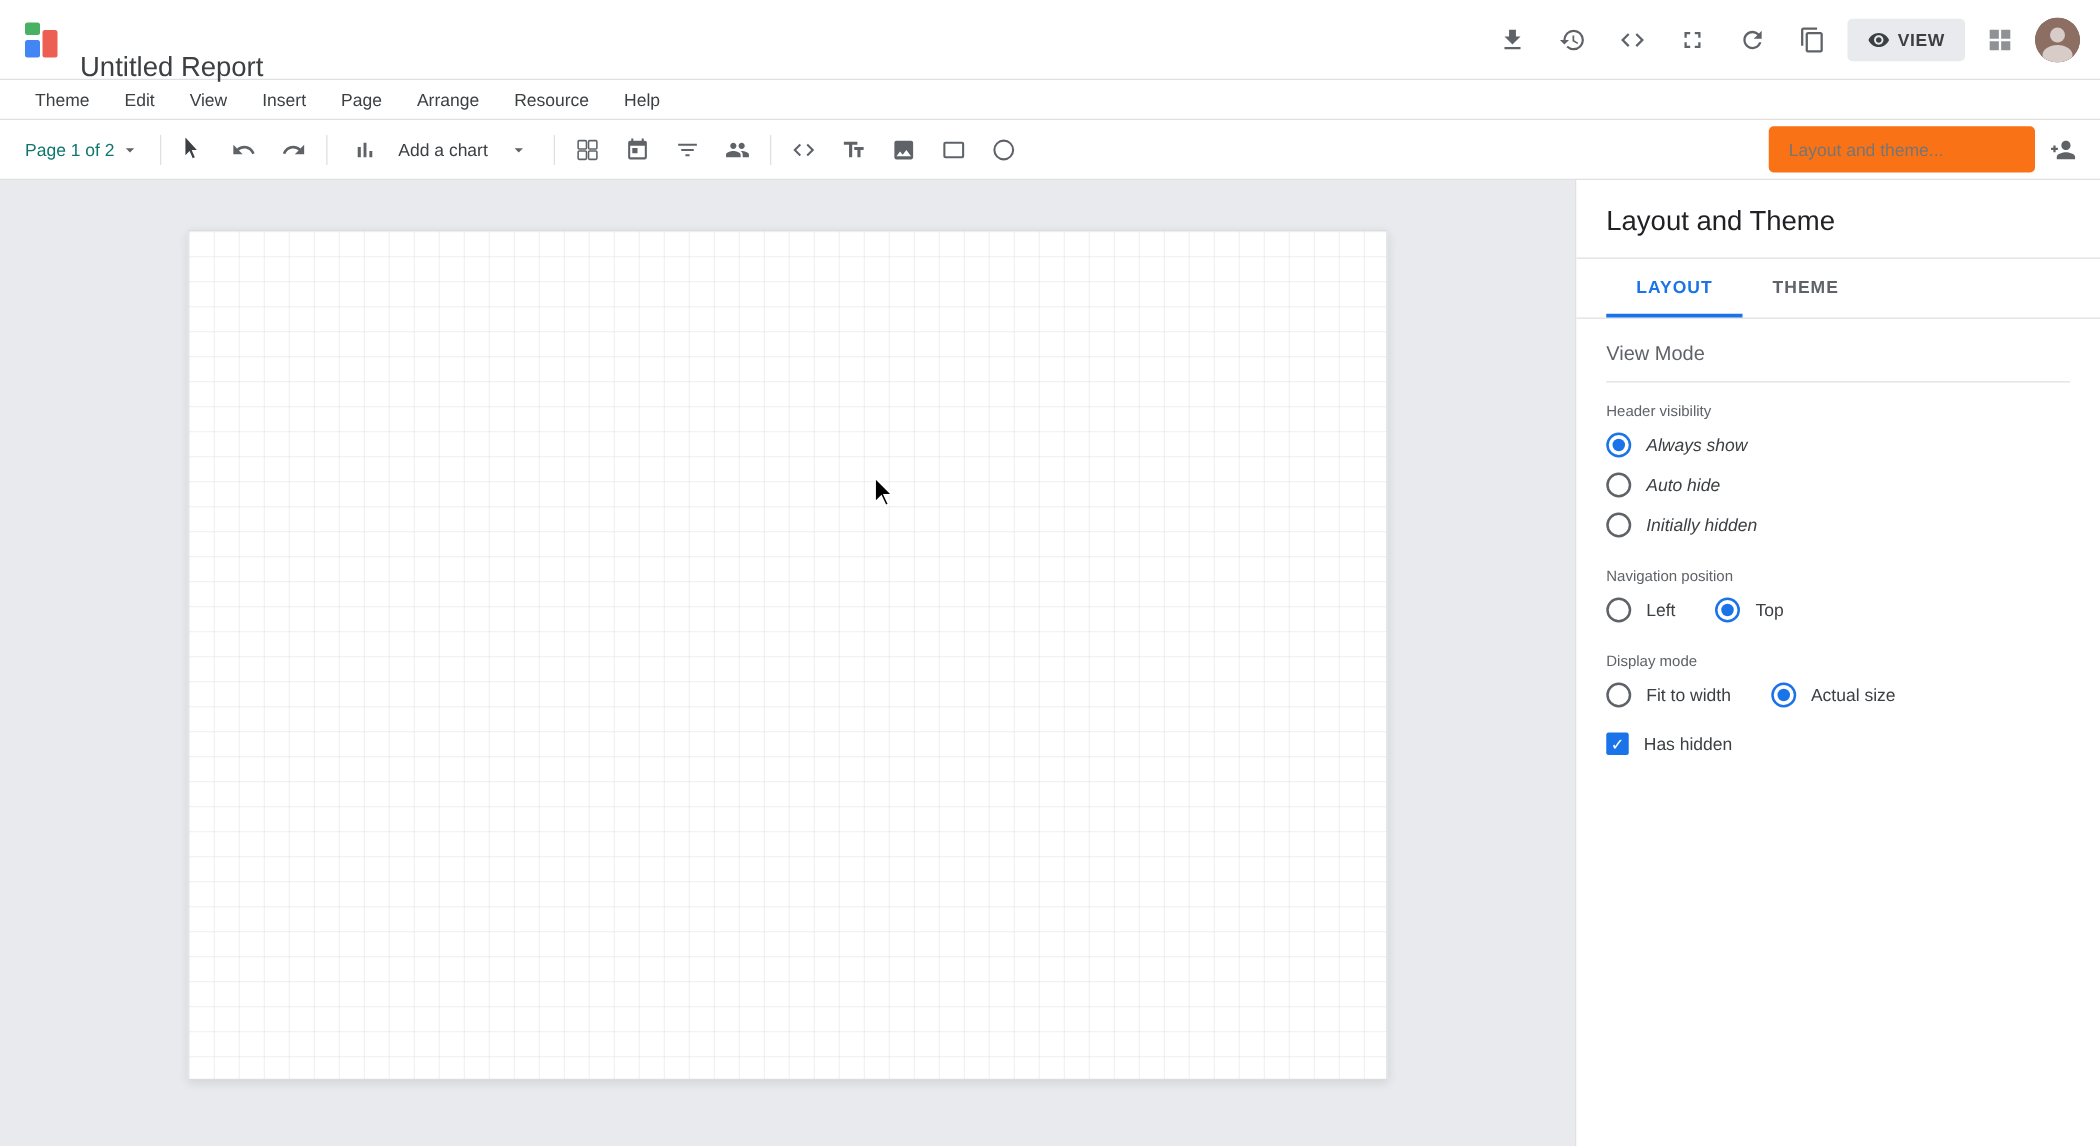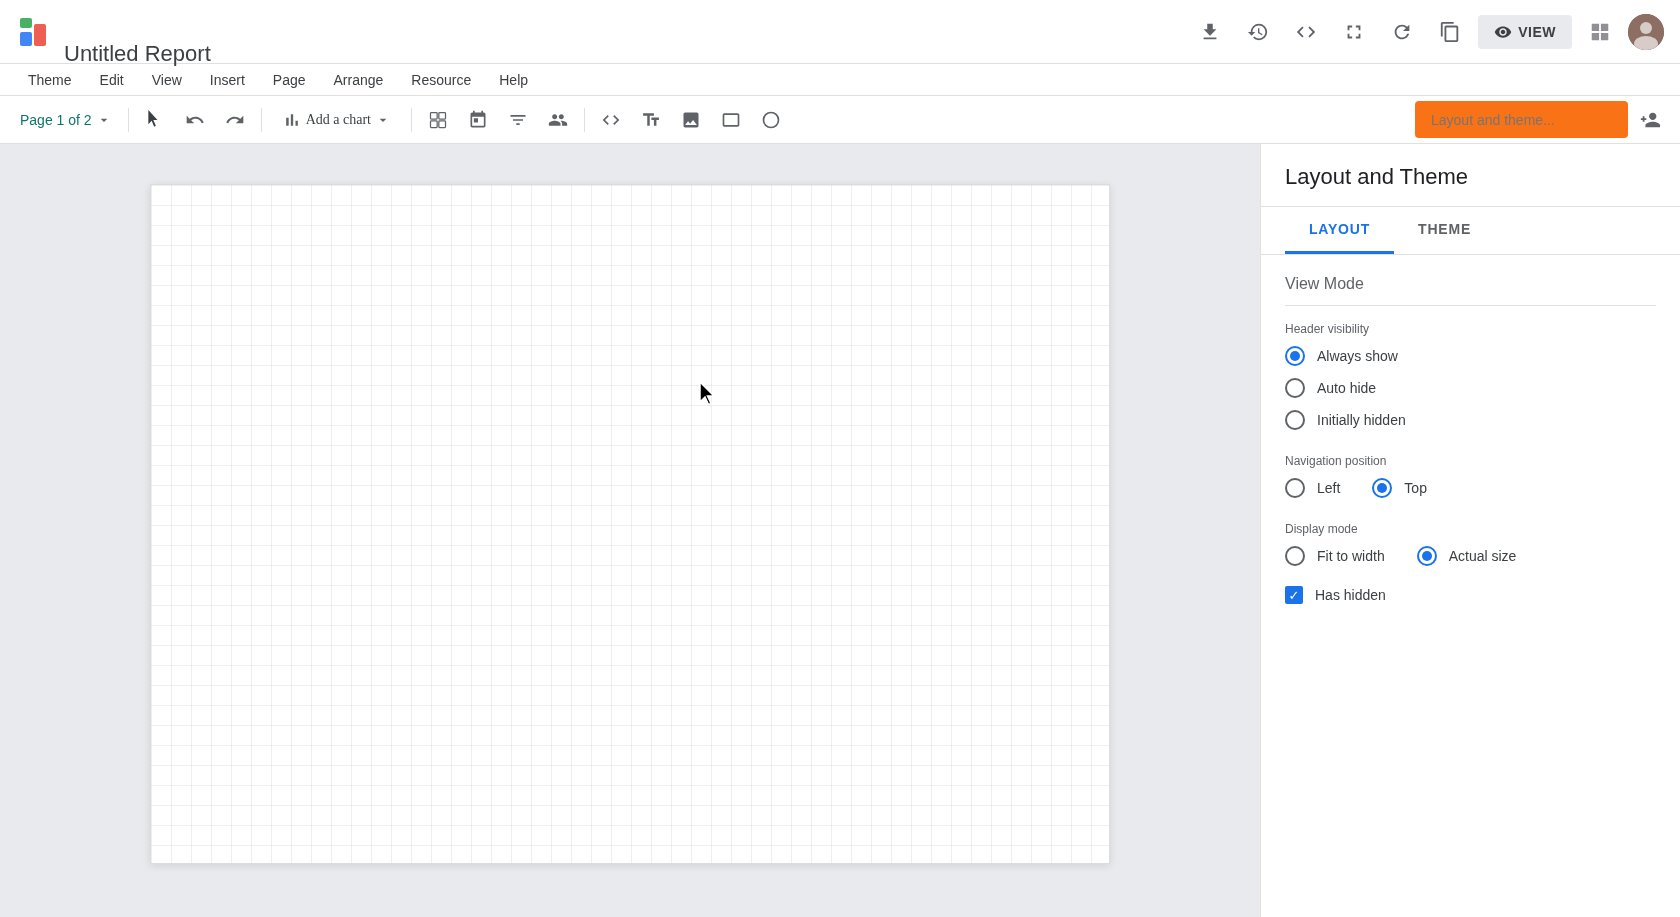"Add a chart" #add-chart-btn { font-family: Liberation Serif, serif -> none; gap: 4px -> 17px }
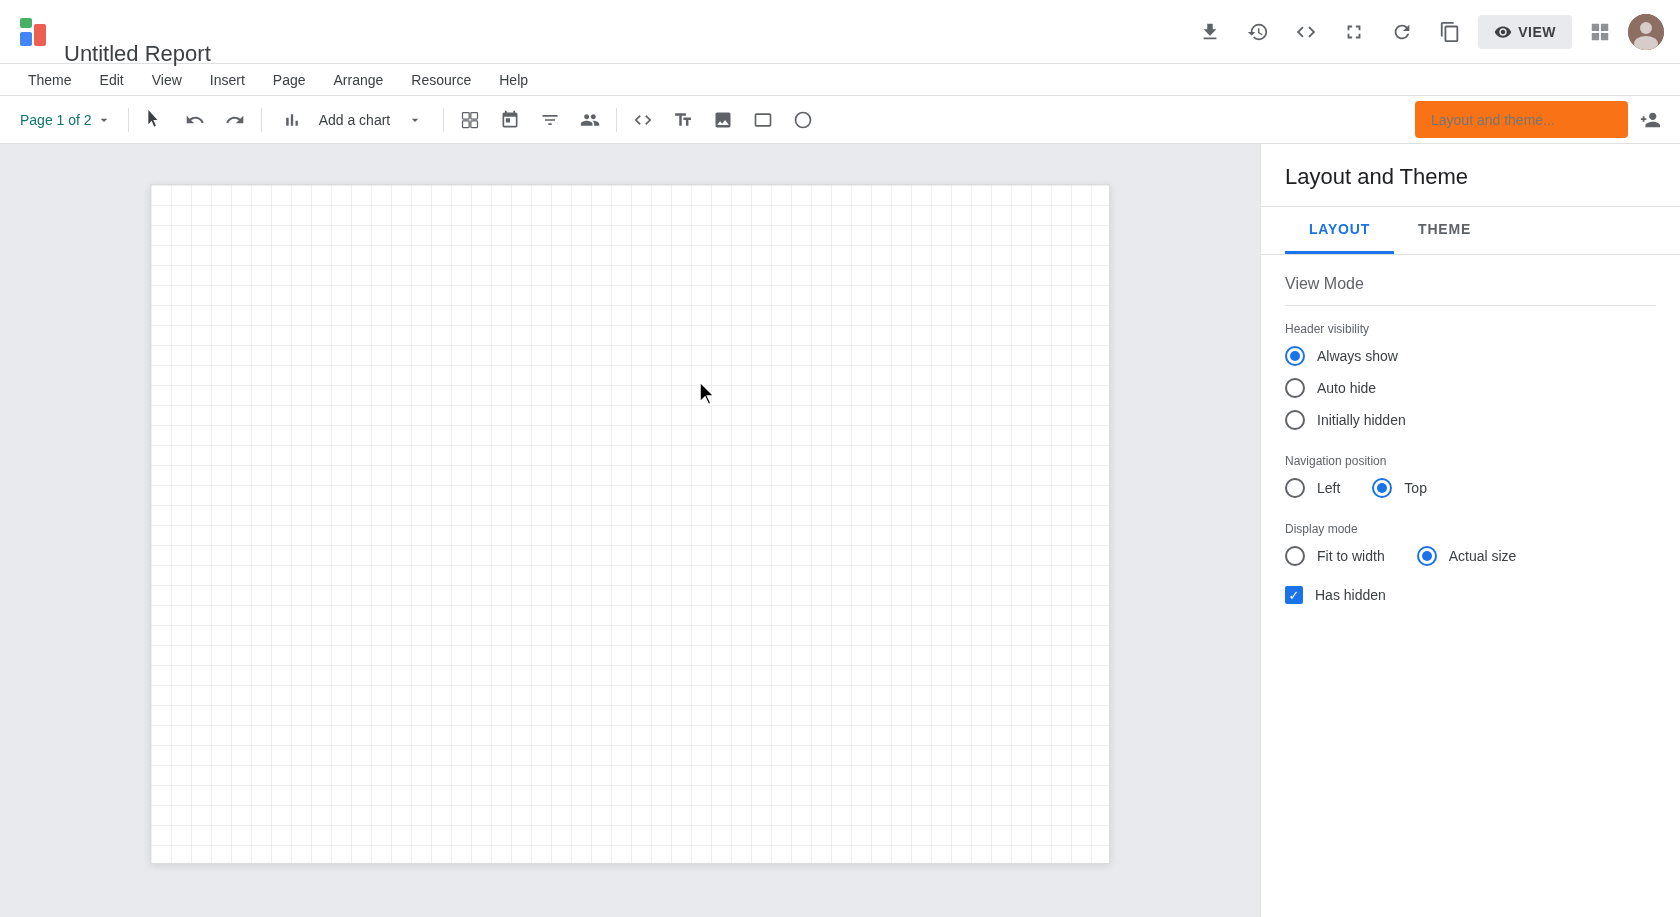"Always show" .radio-row { font-style: none -> italic }
